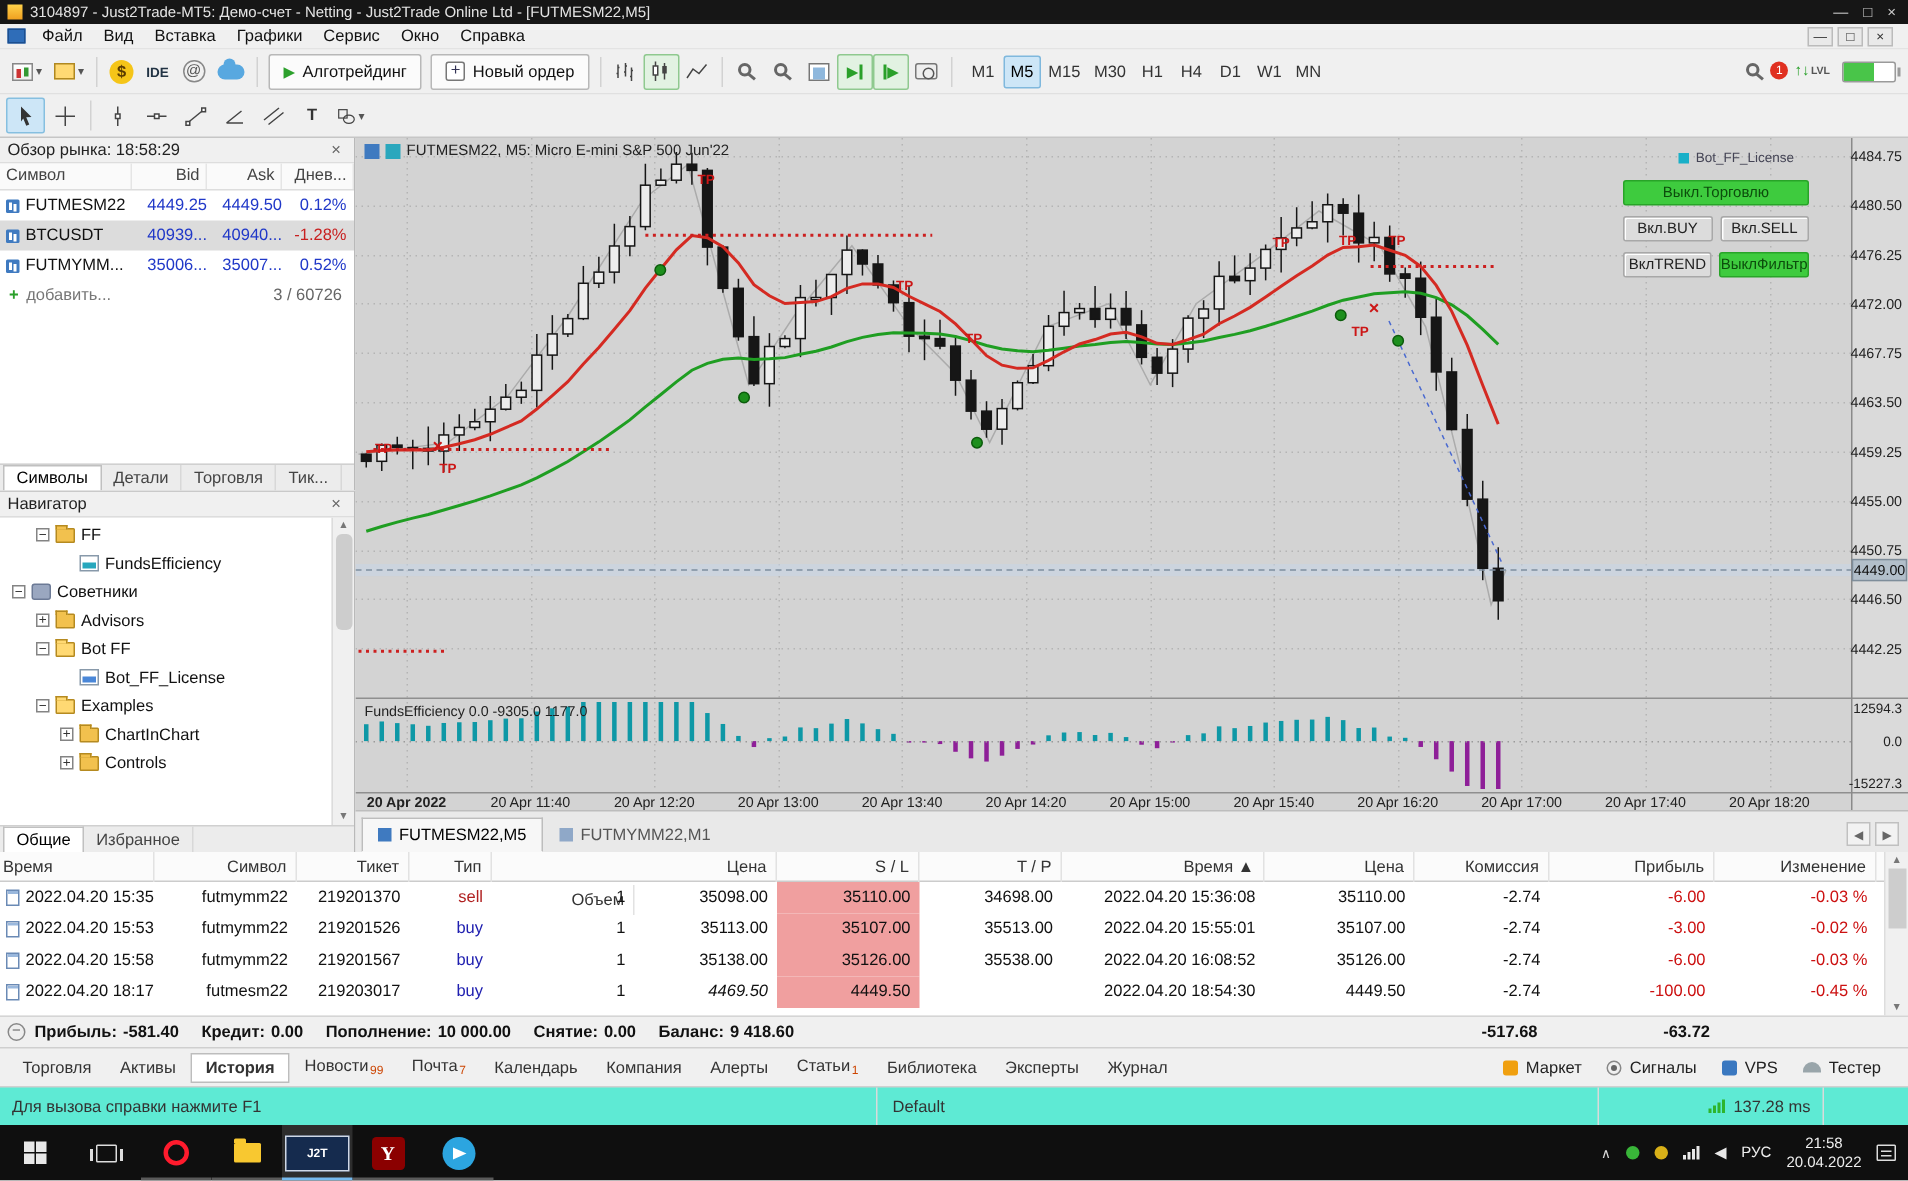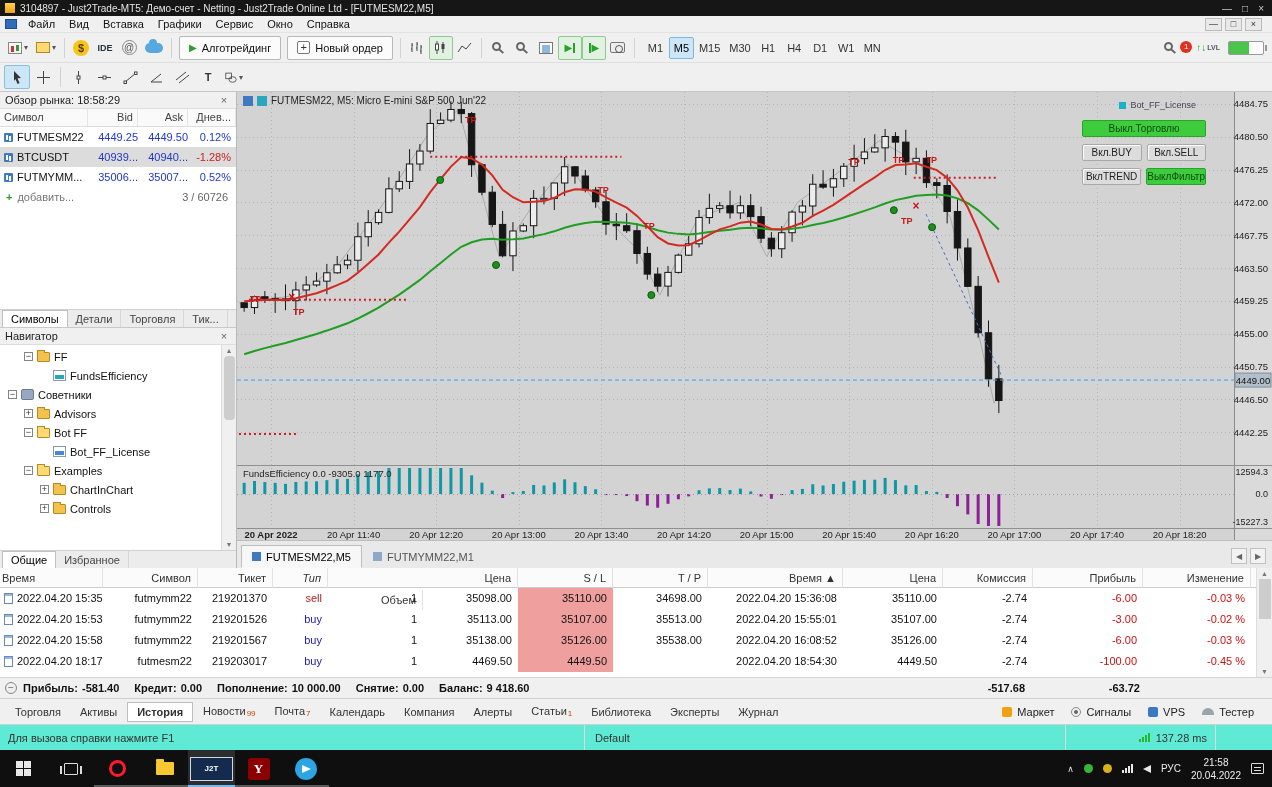"Тип" div.hcell { font-style: italic -> none }
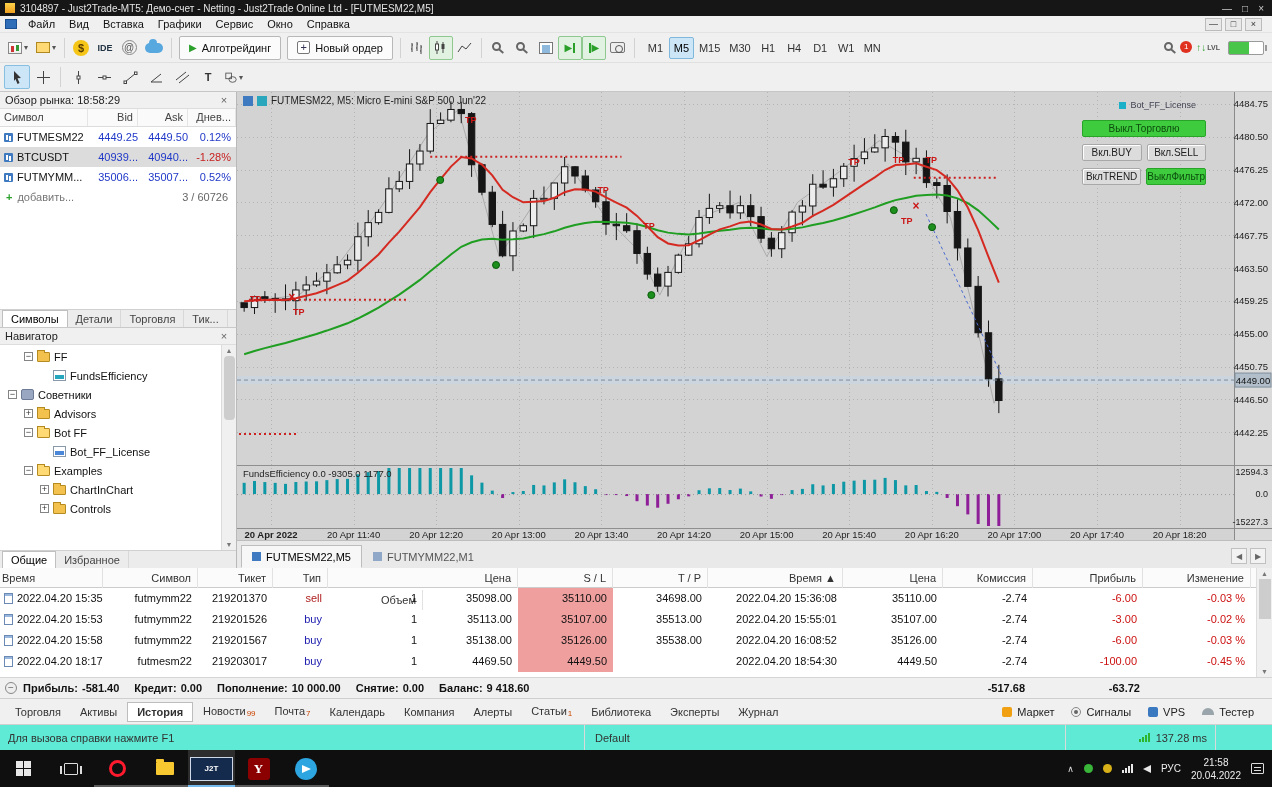"4469.50" div.hcell { font-style: none -> italic }
